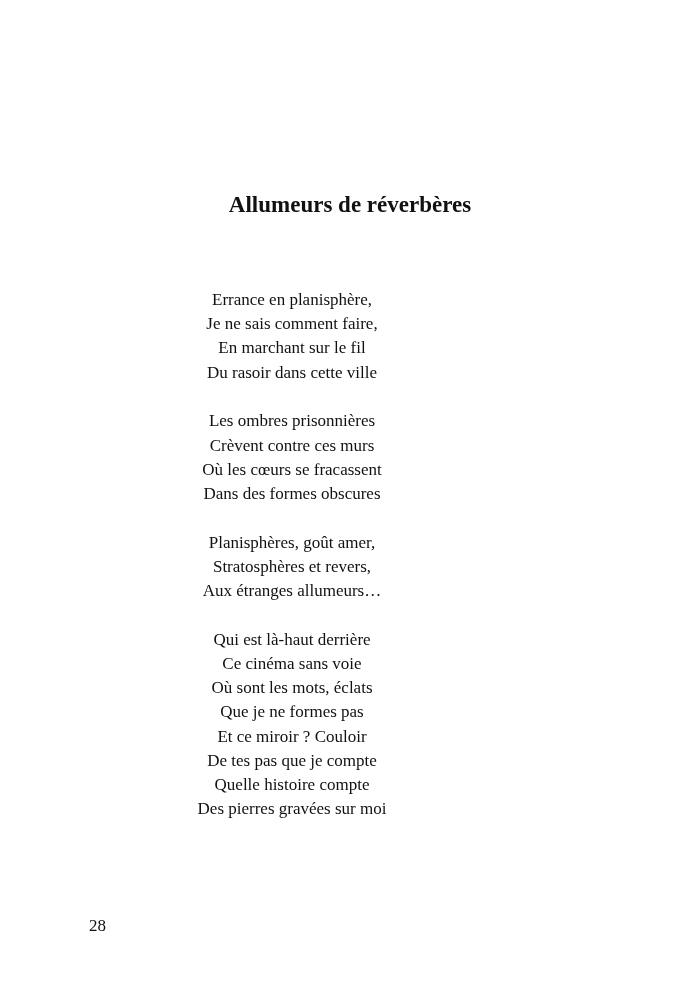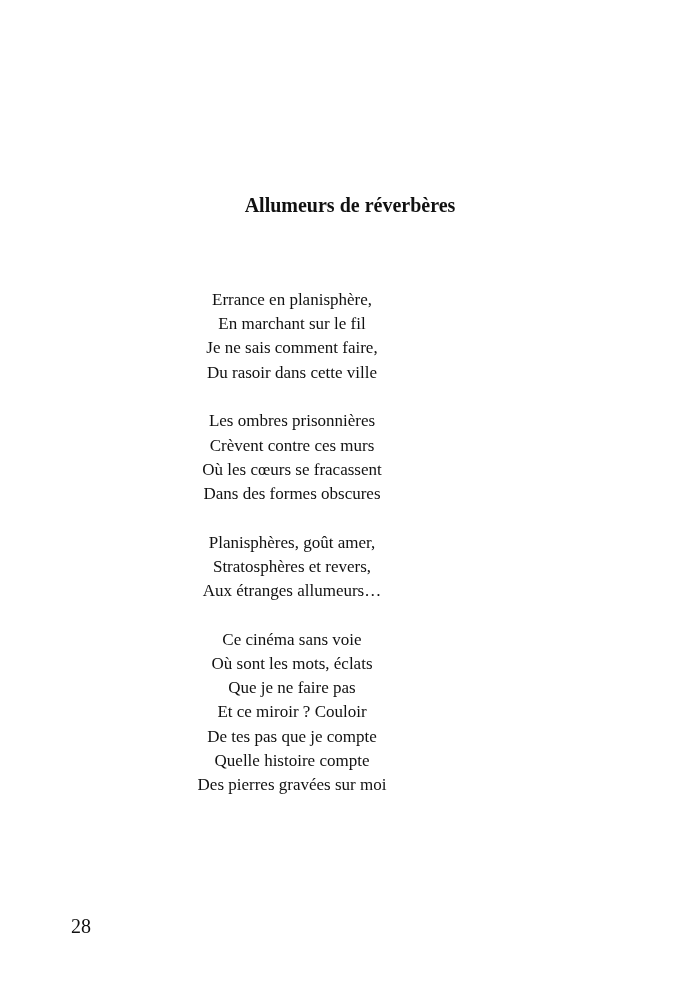"Allumeurs de réverbères" .title { font-size: 20px -> 23px }
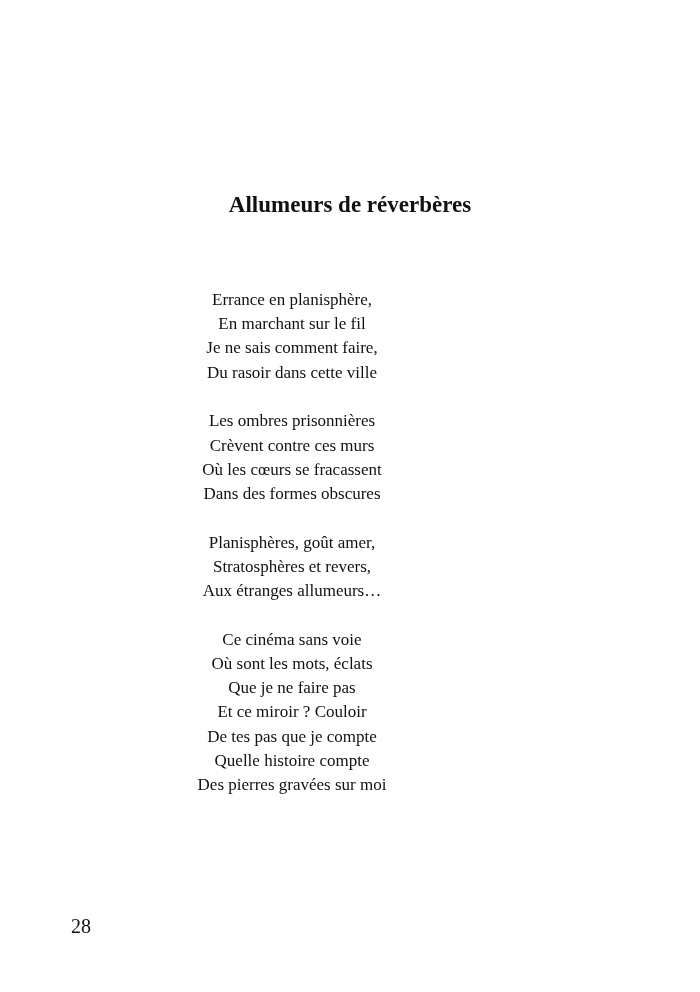"En marchant sur le fil" span.line { order: before "Je ne sais comment faire," -> after "Je ne sais comment faire," }
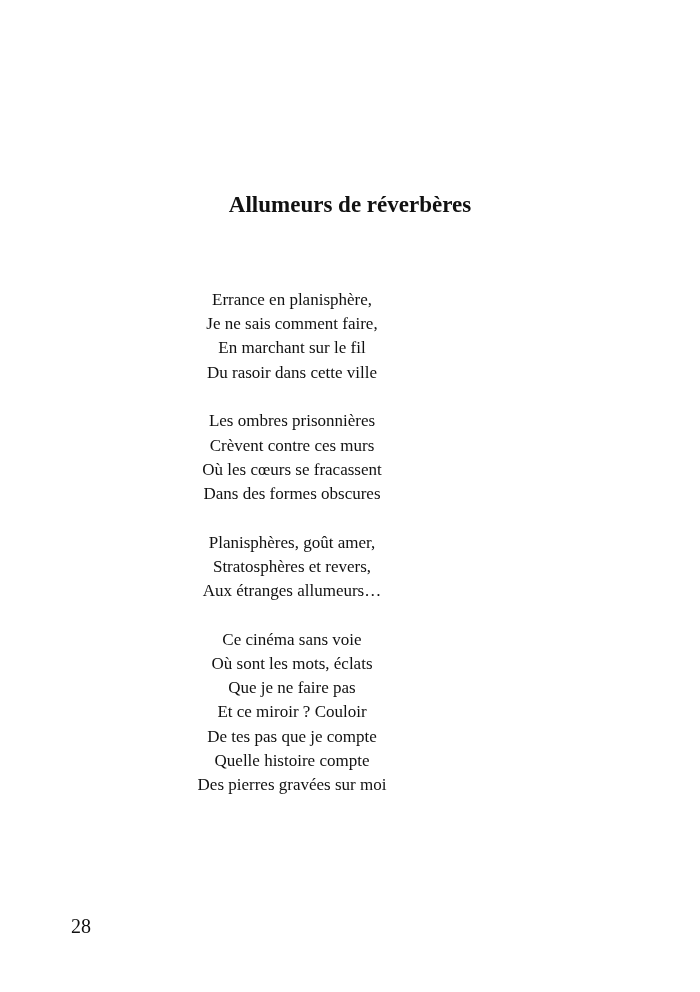"Qui est là-haut derrière" span.line { html: none -> <span>Qui est là-haut derrière</span> }
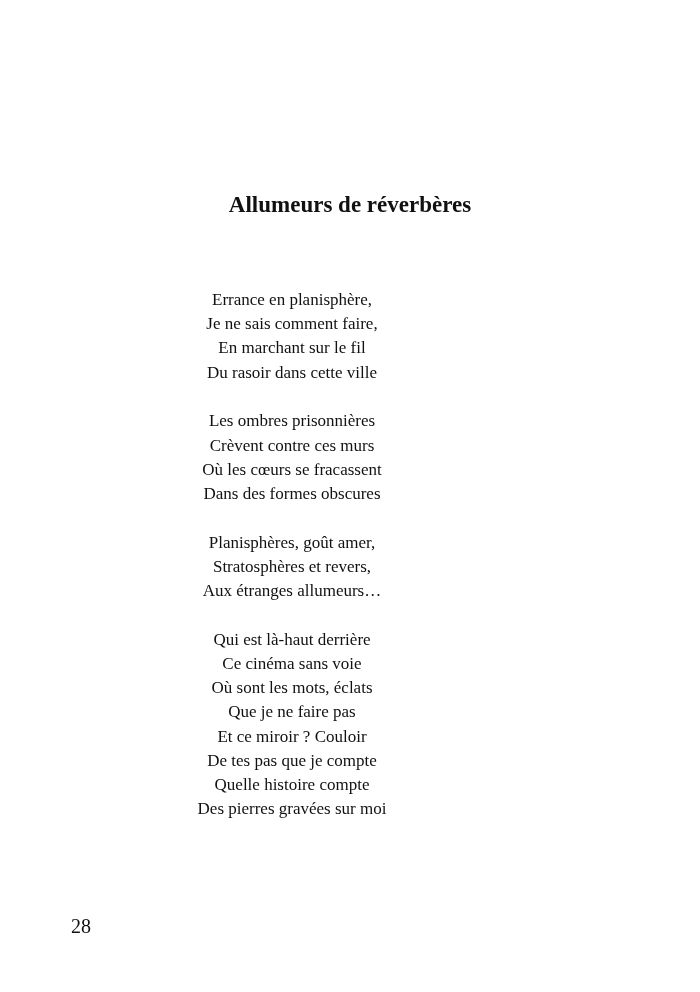"Que je ne faire pas" span.line { text: faire -> formes }
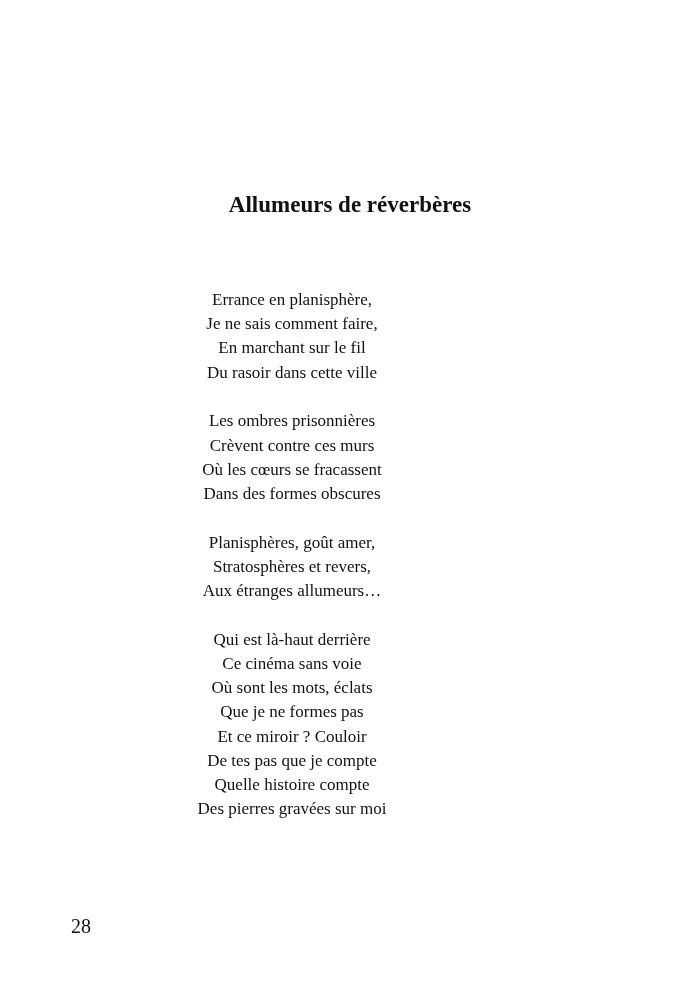"28" .page-number { font-size: 20px -> 17px; left: 71px -> 89px }
